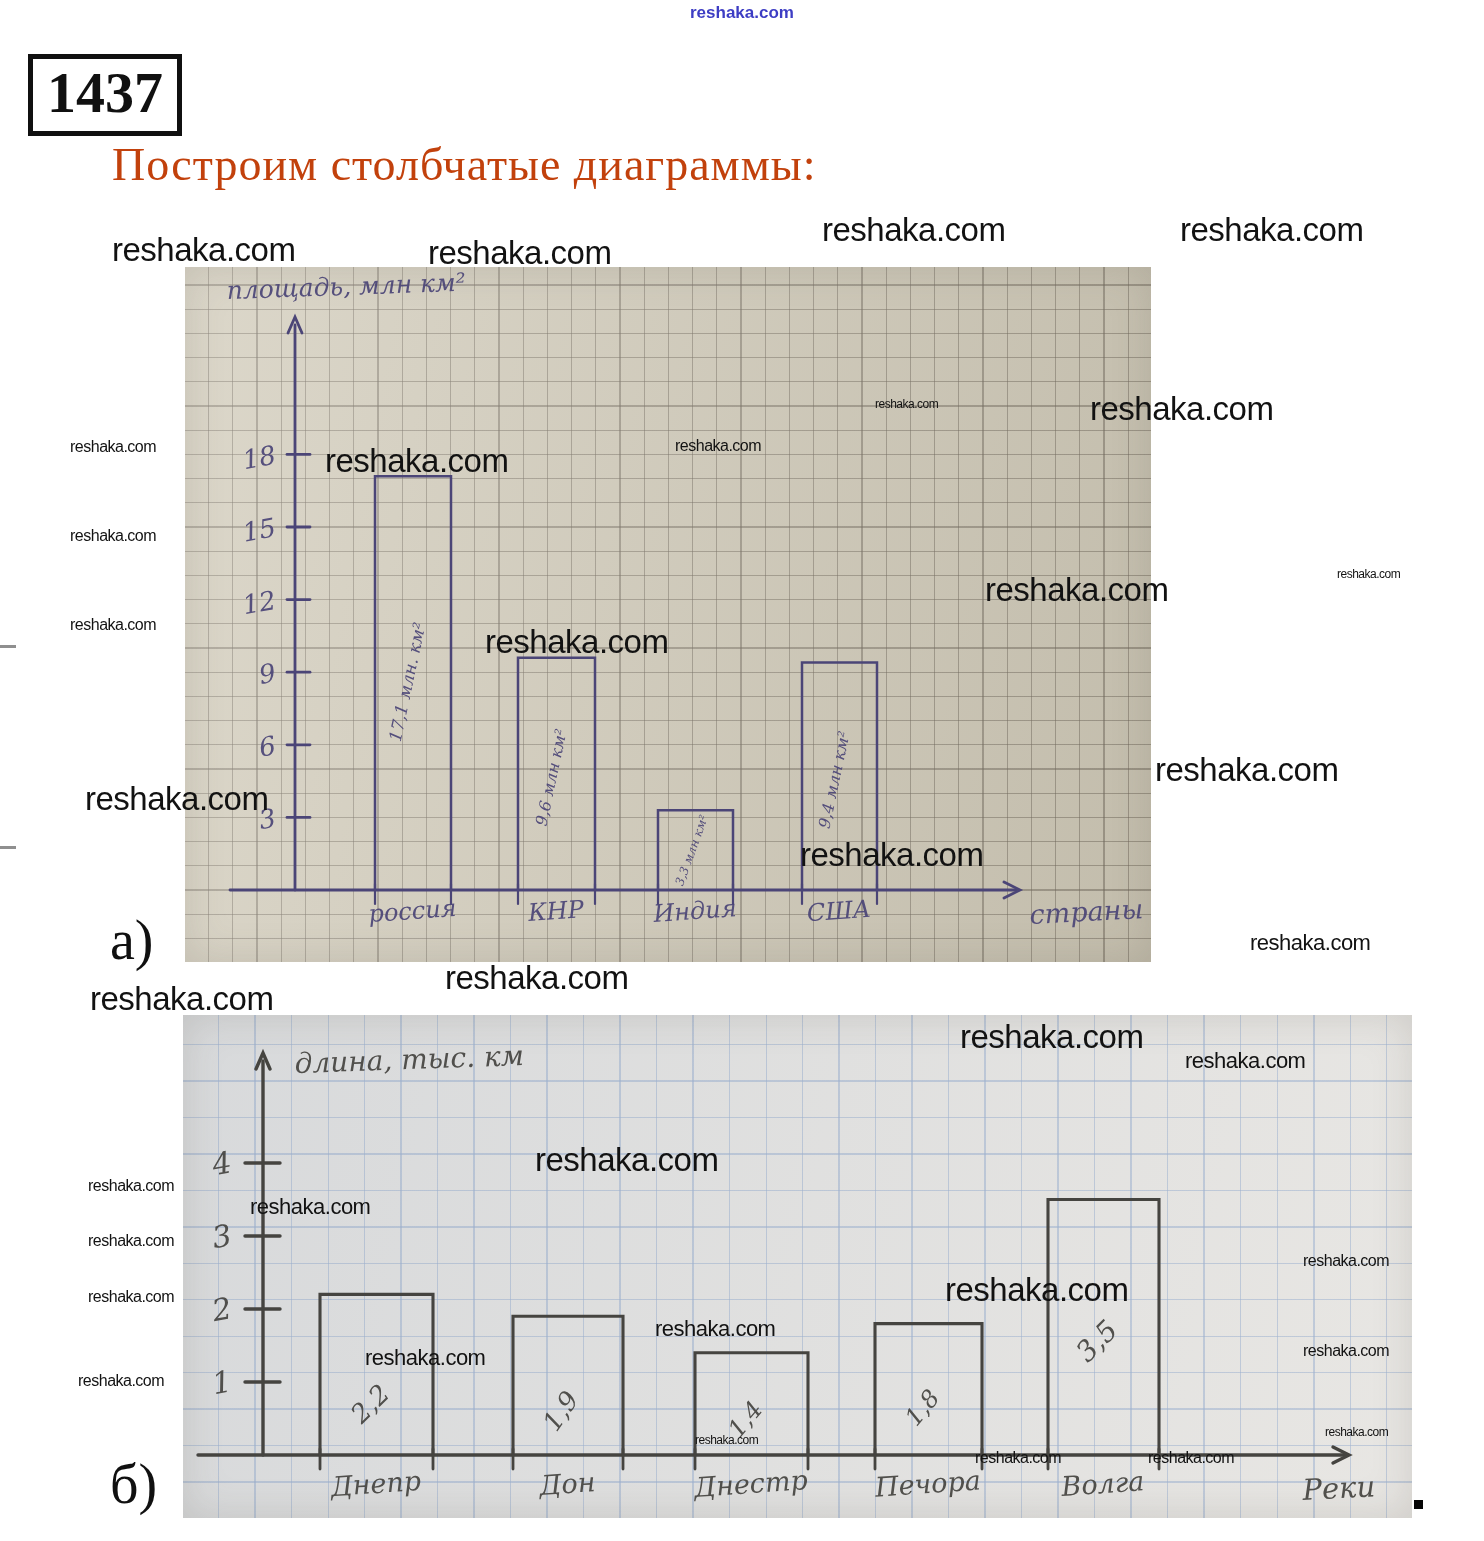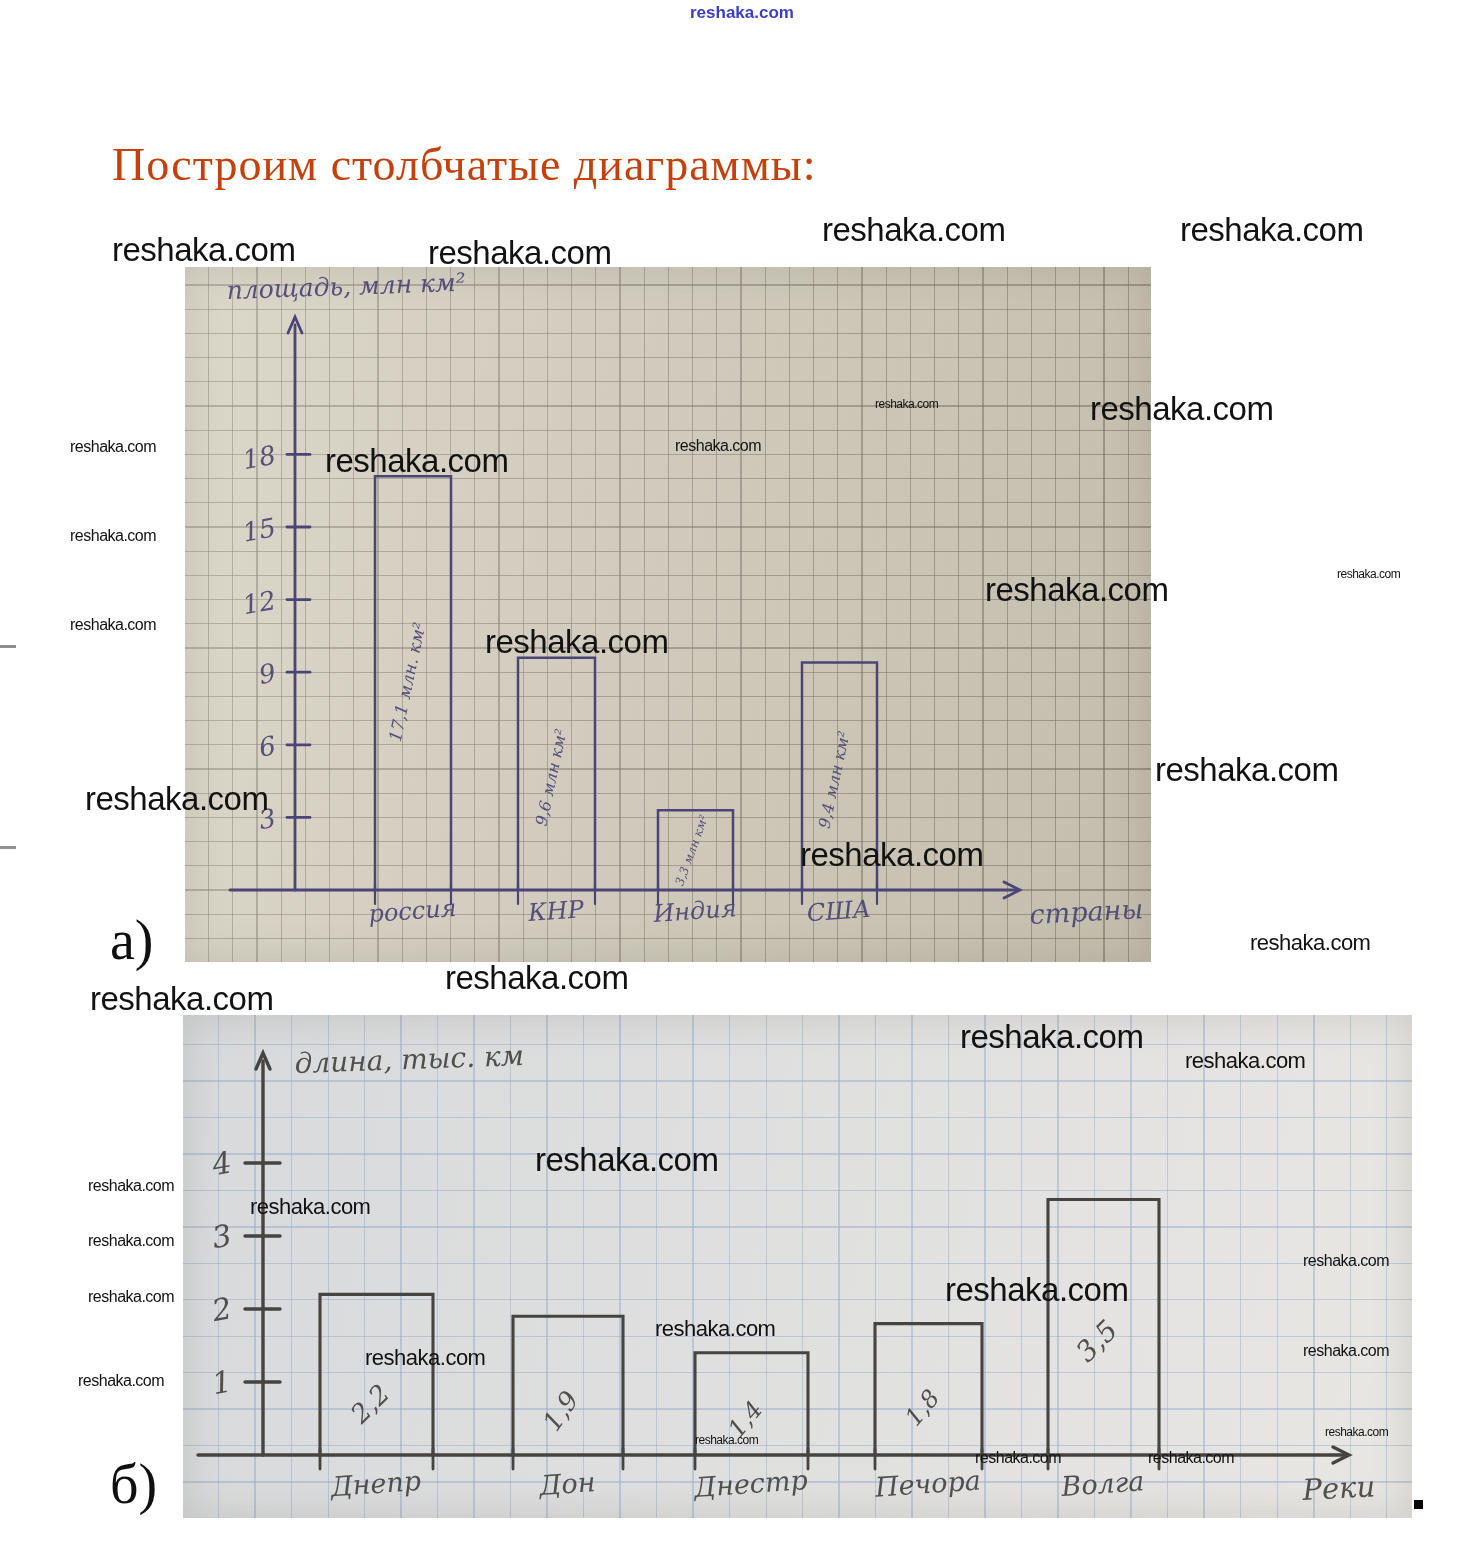"1437" div { html: none -> <div> <span>1437</span> </div> }
